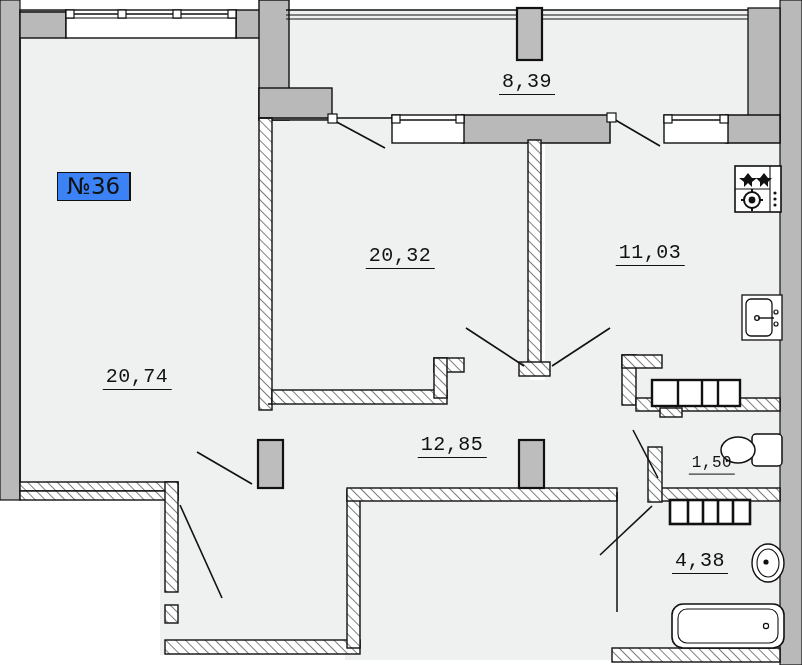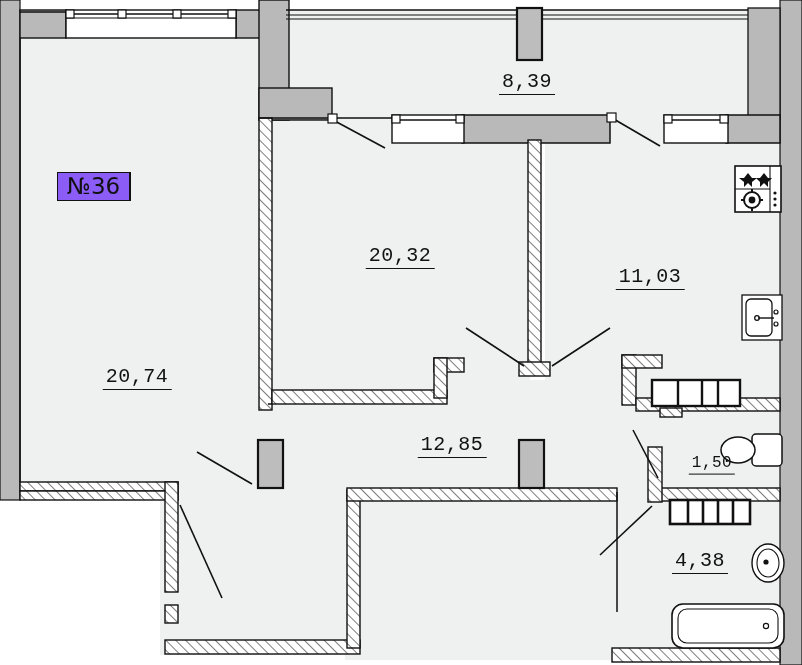"№36" .apt-box { background: #8b5cf6 -> #3b82f6 }
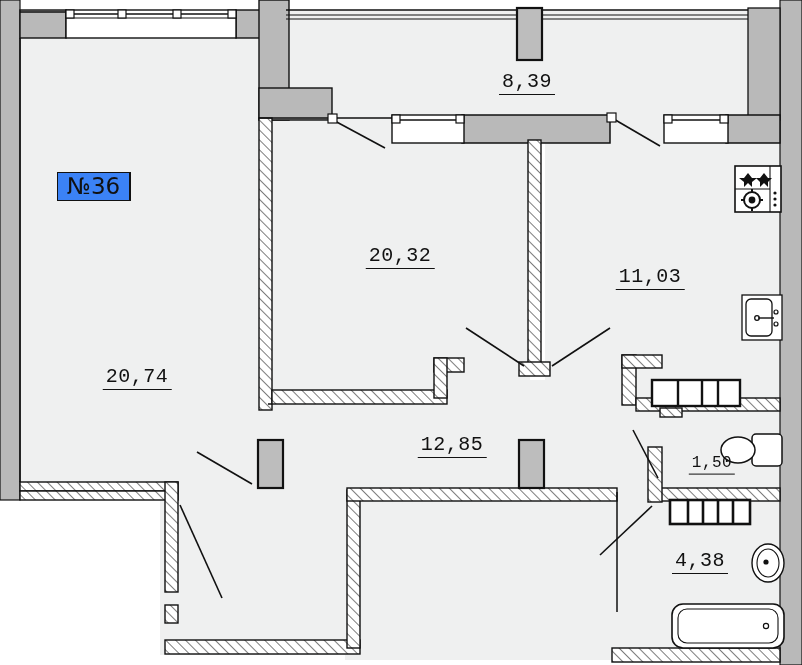"11,03" div.room-label { margin-top: 24px -> none }
